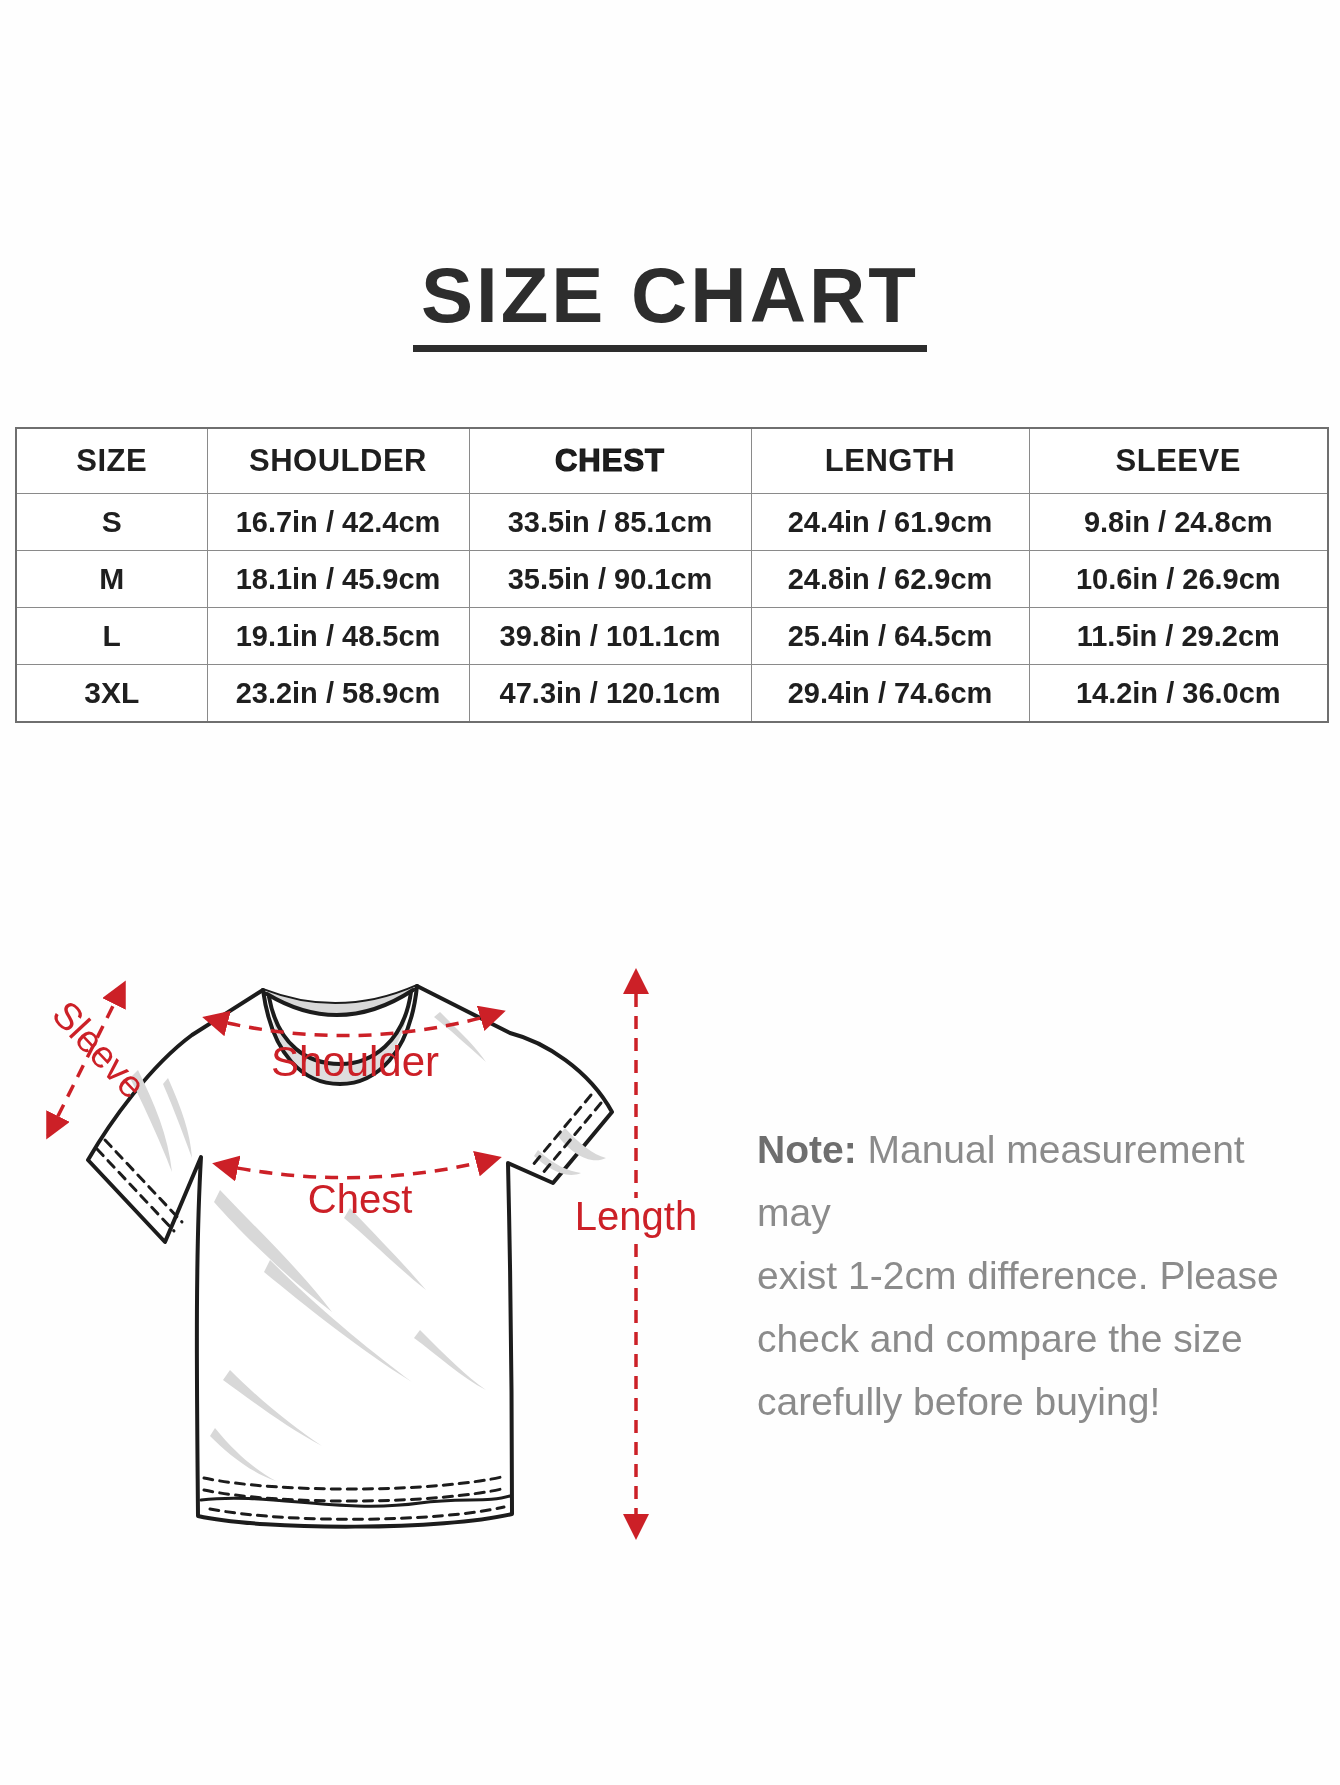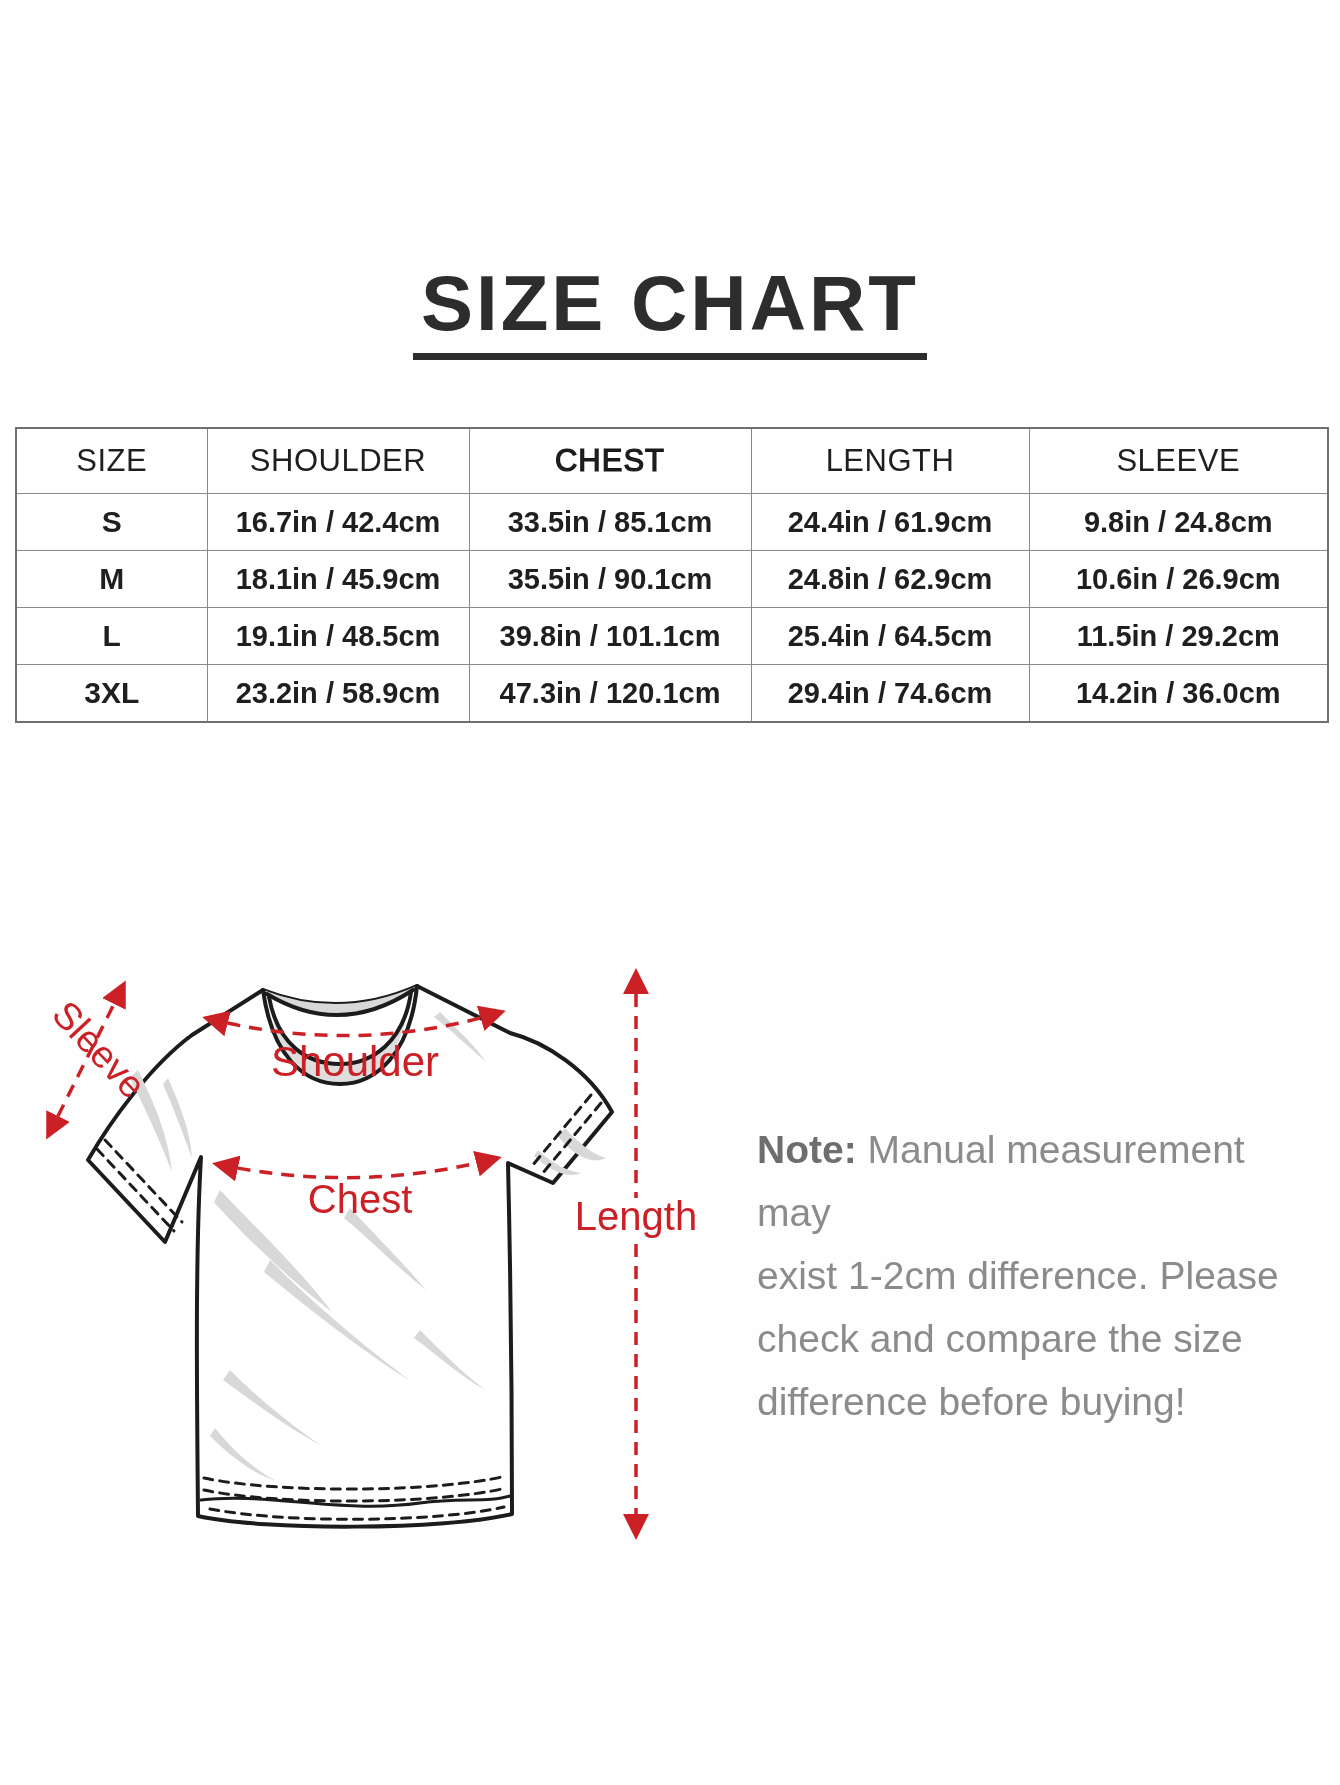"SIZE CHART" .title-wrap { margin-top: 8px -> none }
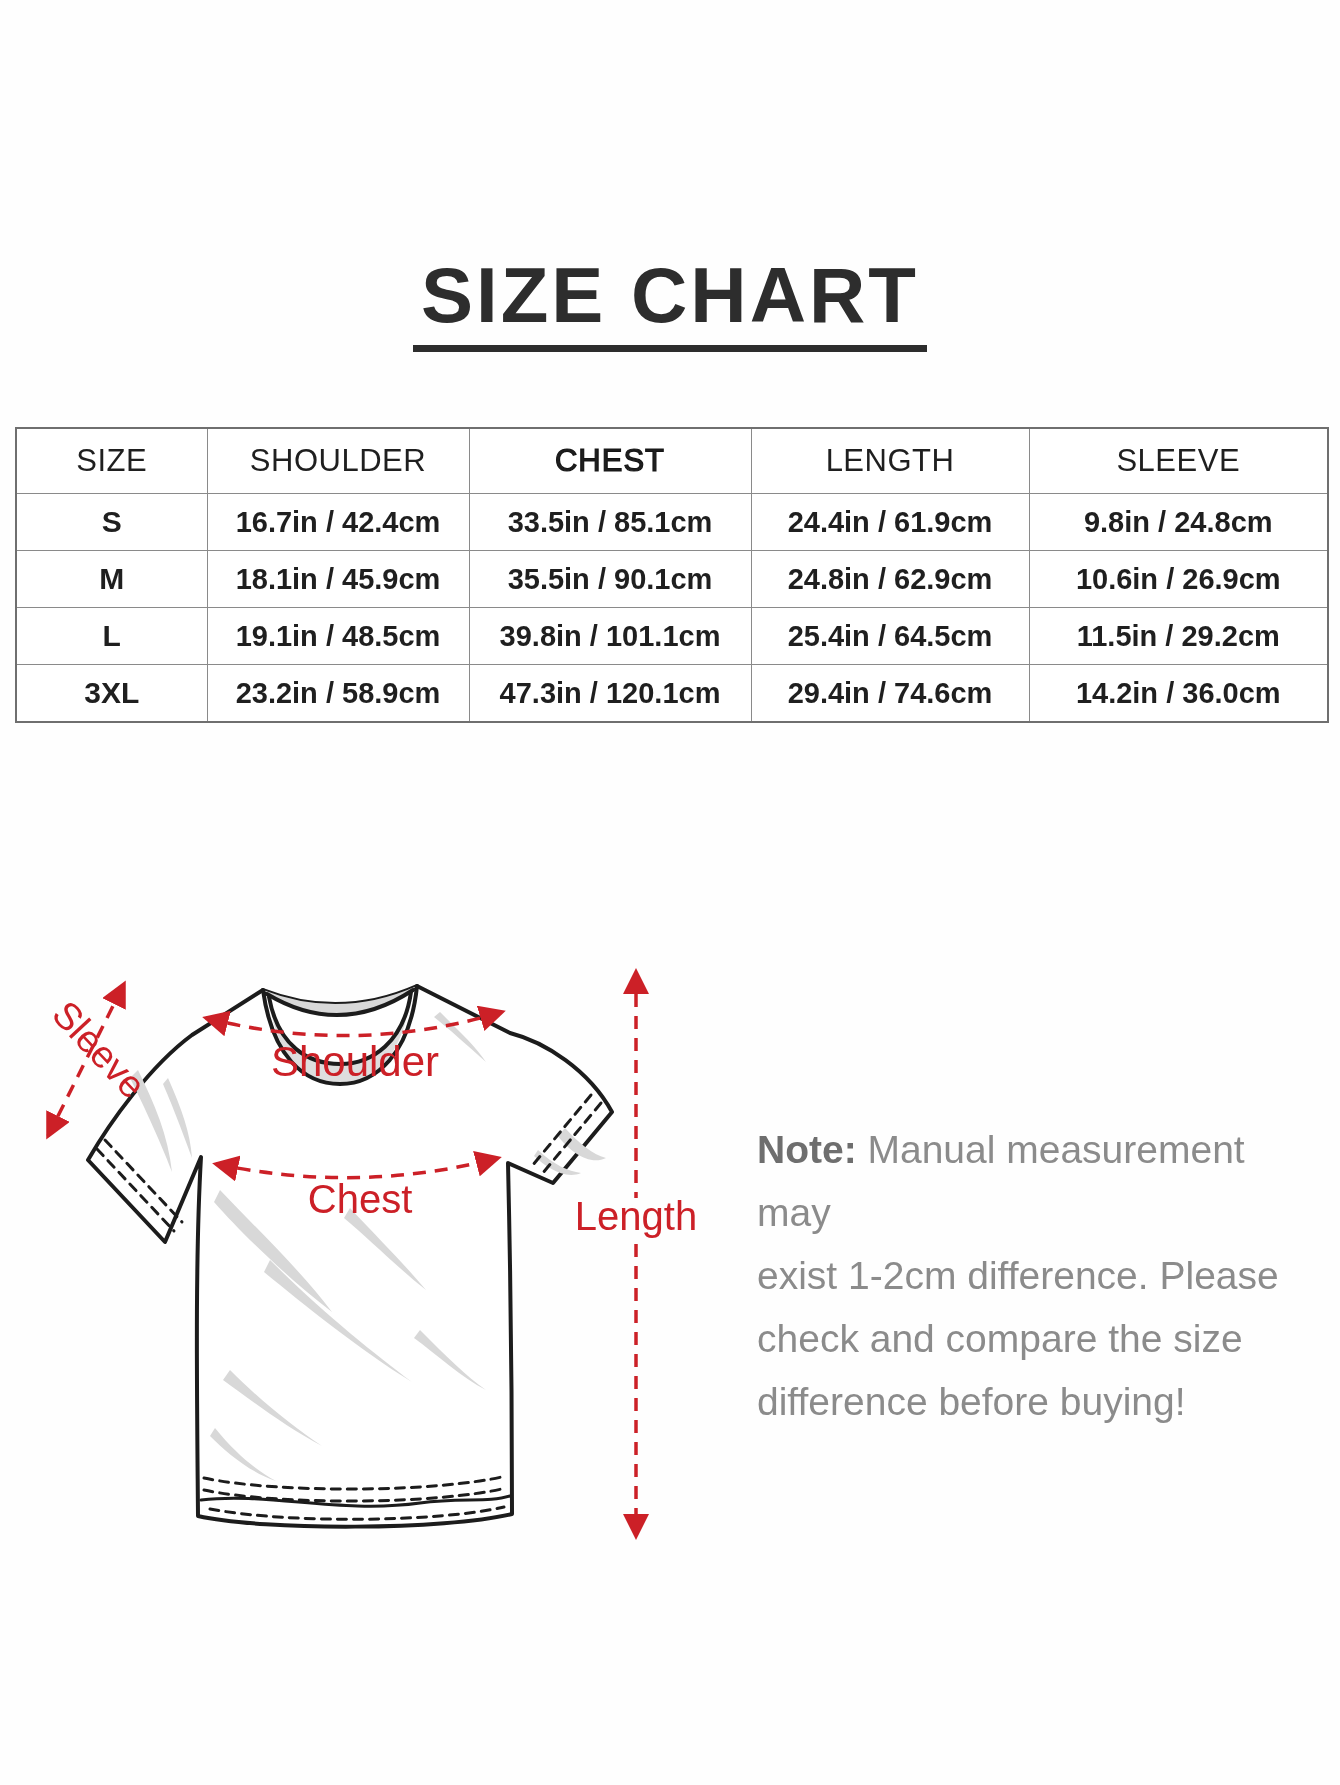"SIZE" .size-table th { font-weight: normal -> bold }
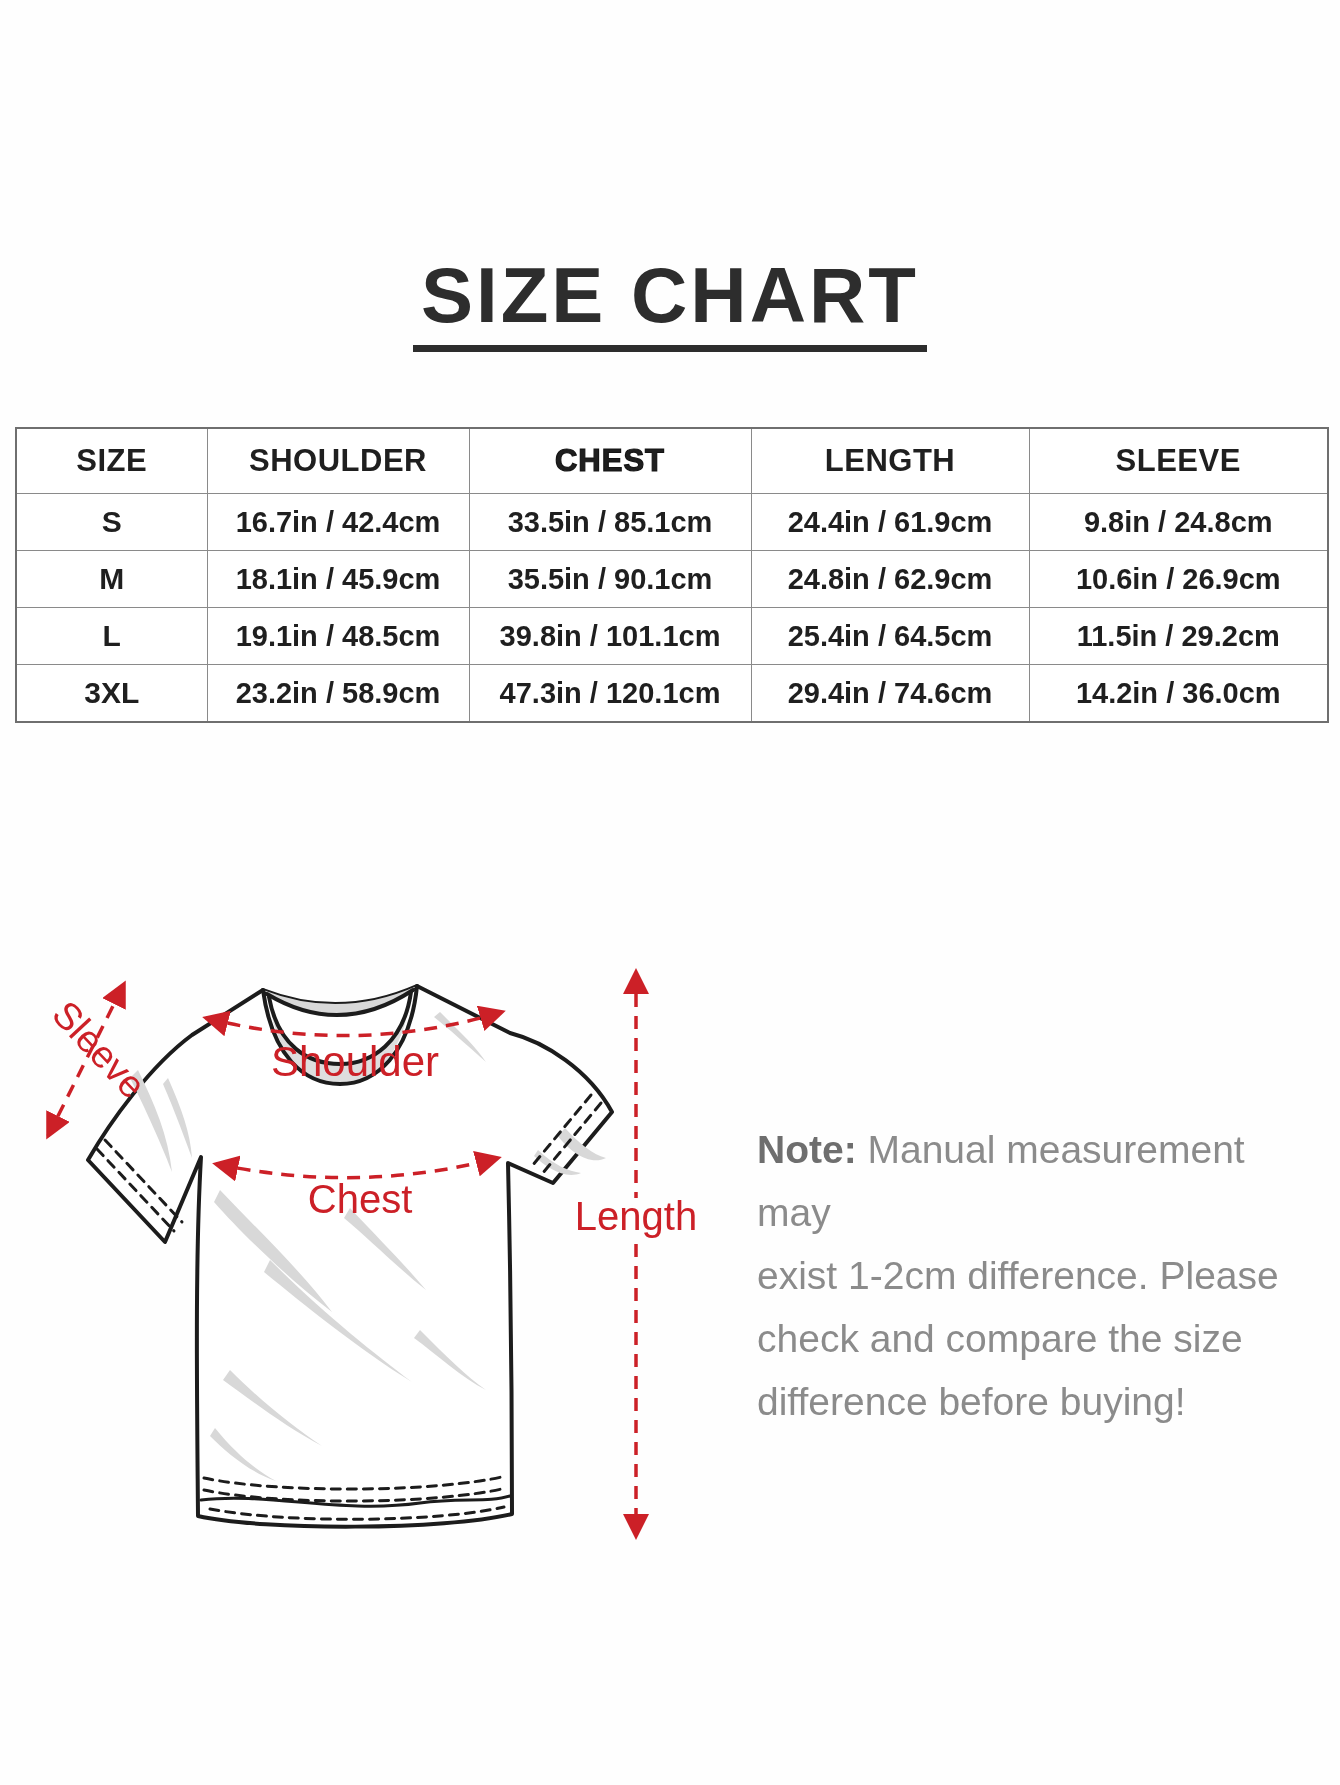"difference before buying!" div { text: difference -> carefully }
